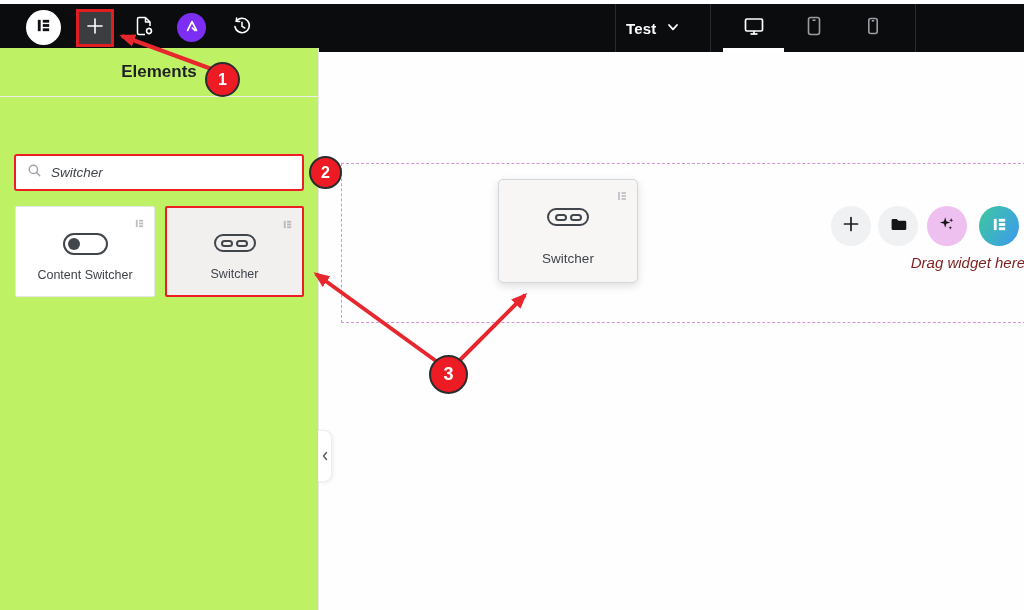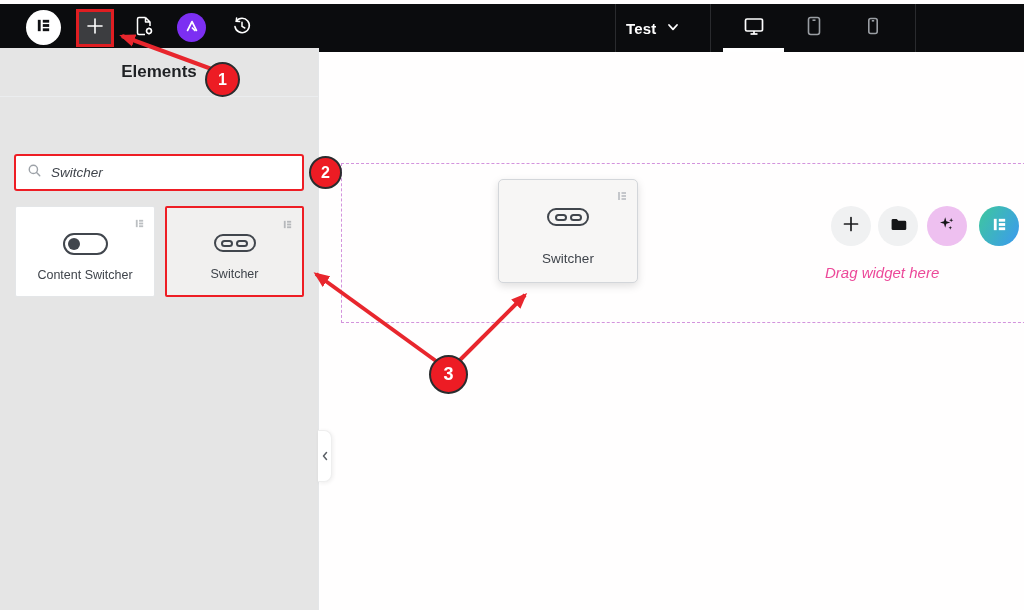"Elements" .sidebar { background: #e5e5e5 -> #bef264 }
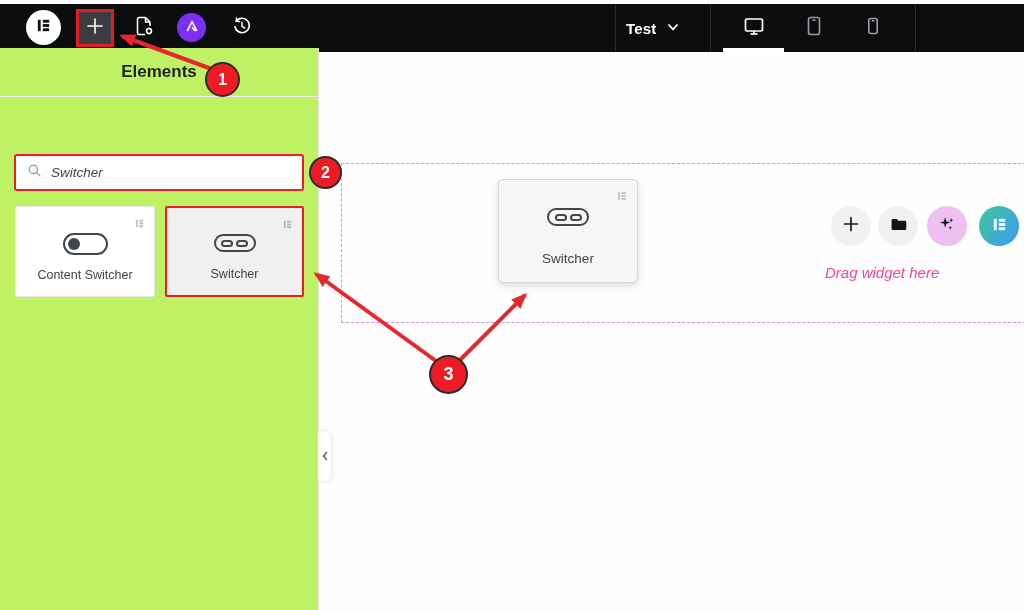"Drag widget here" .drag-hint { color: #ec4899 -> #7f1d1d; text-align: left -> right; top: 264px -> 254px }
